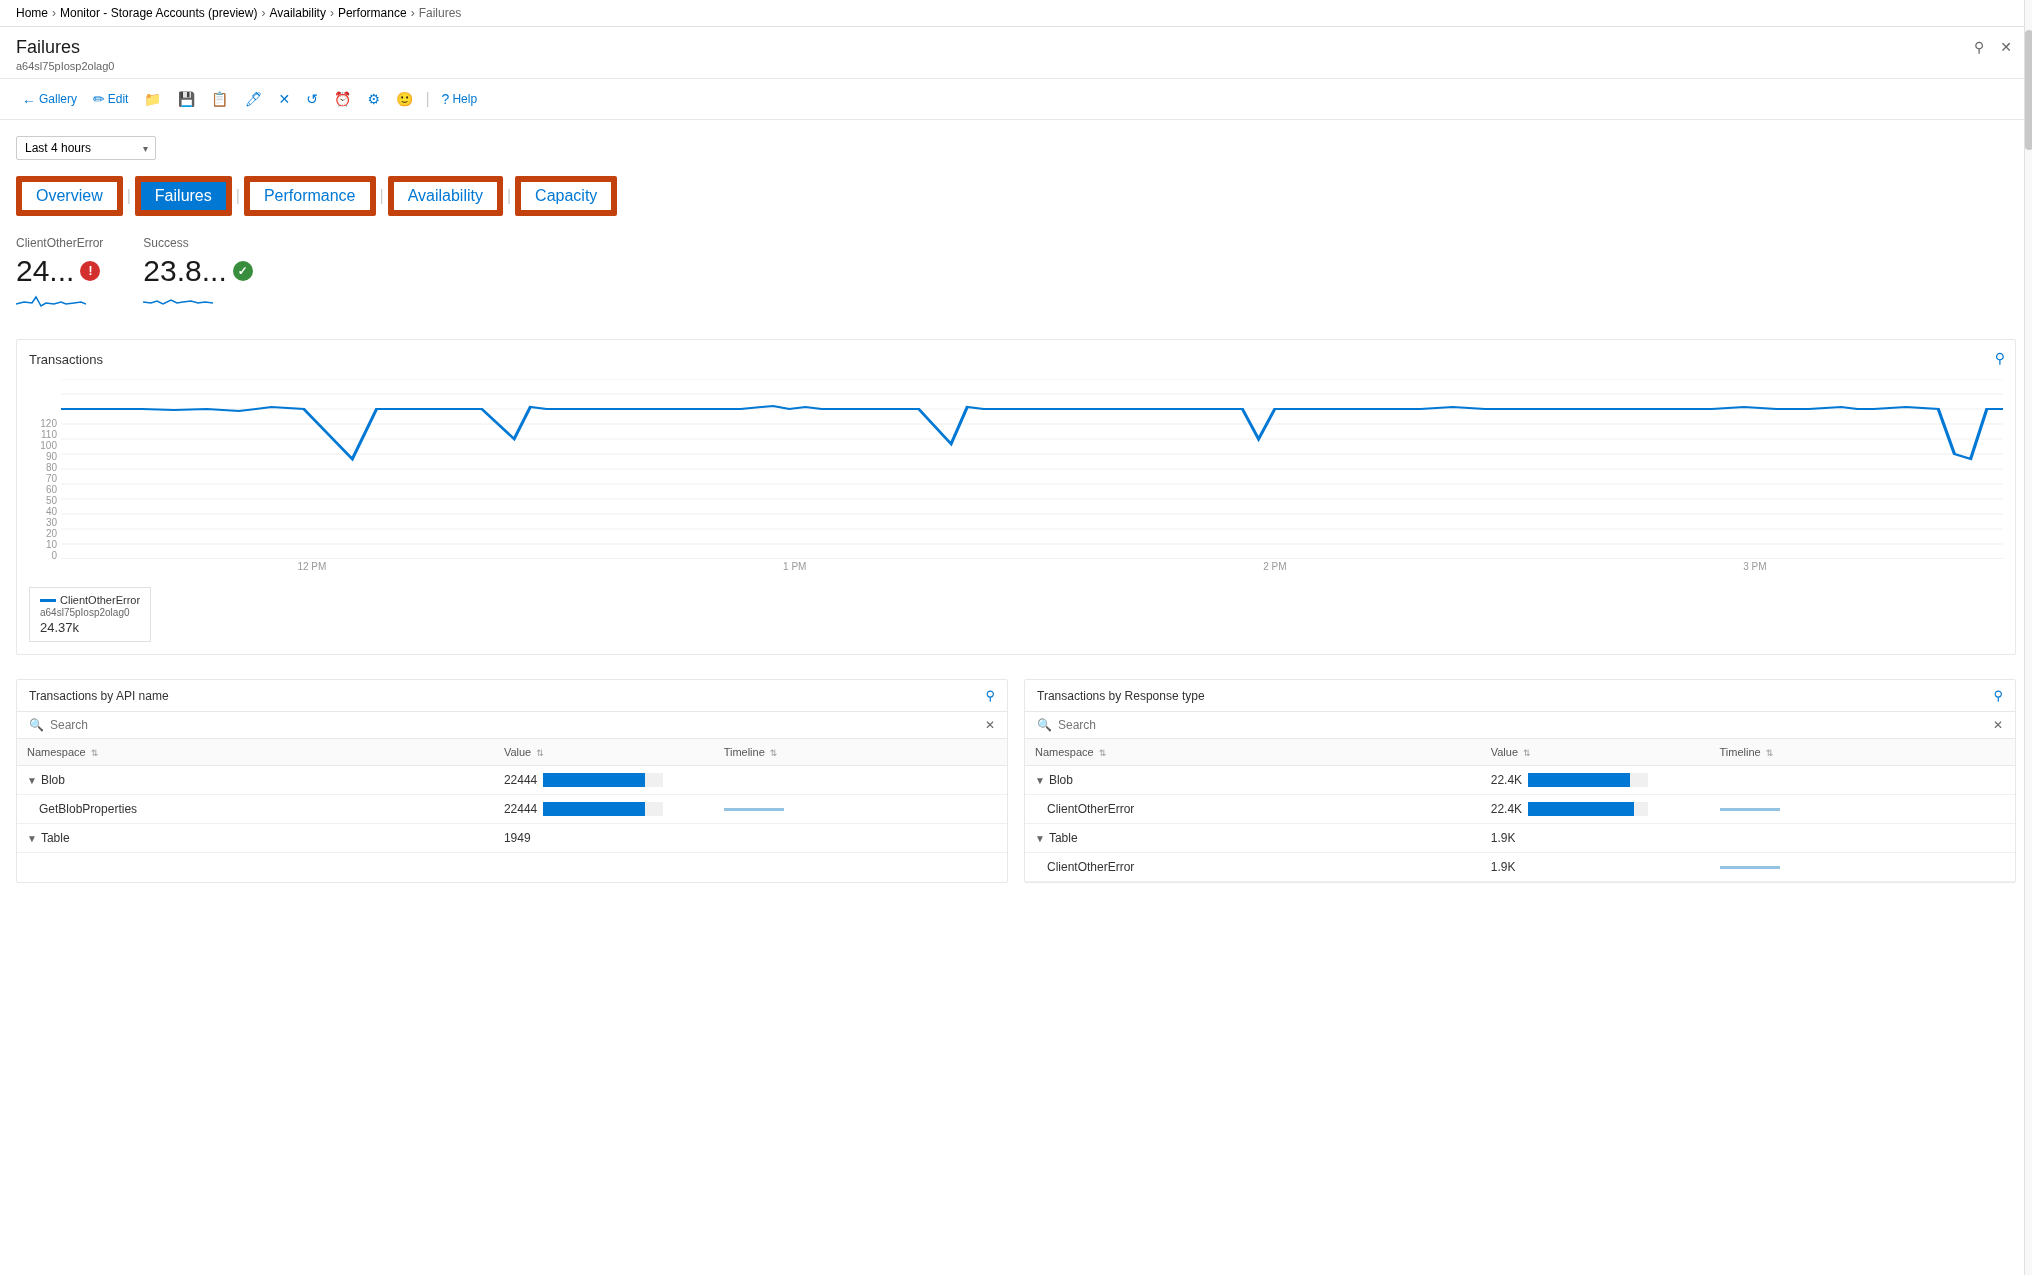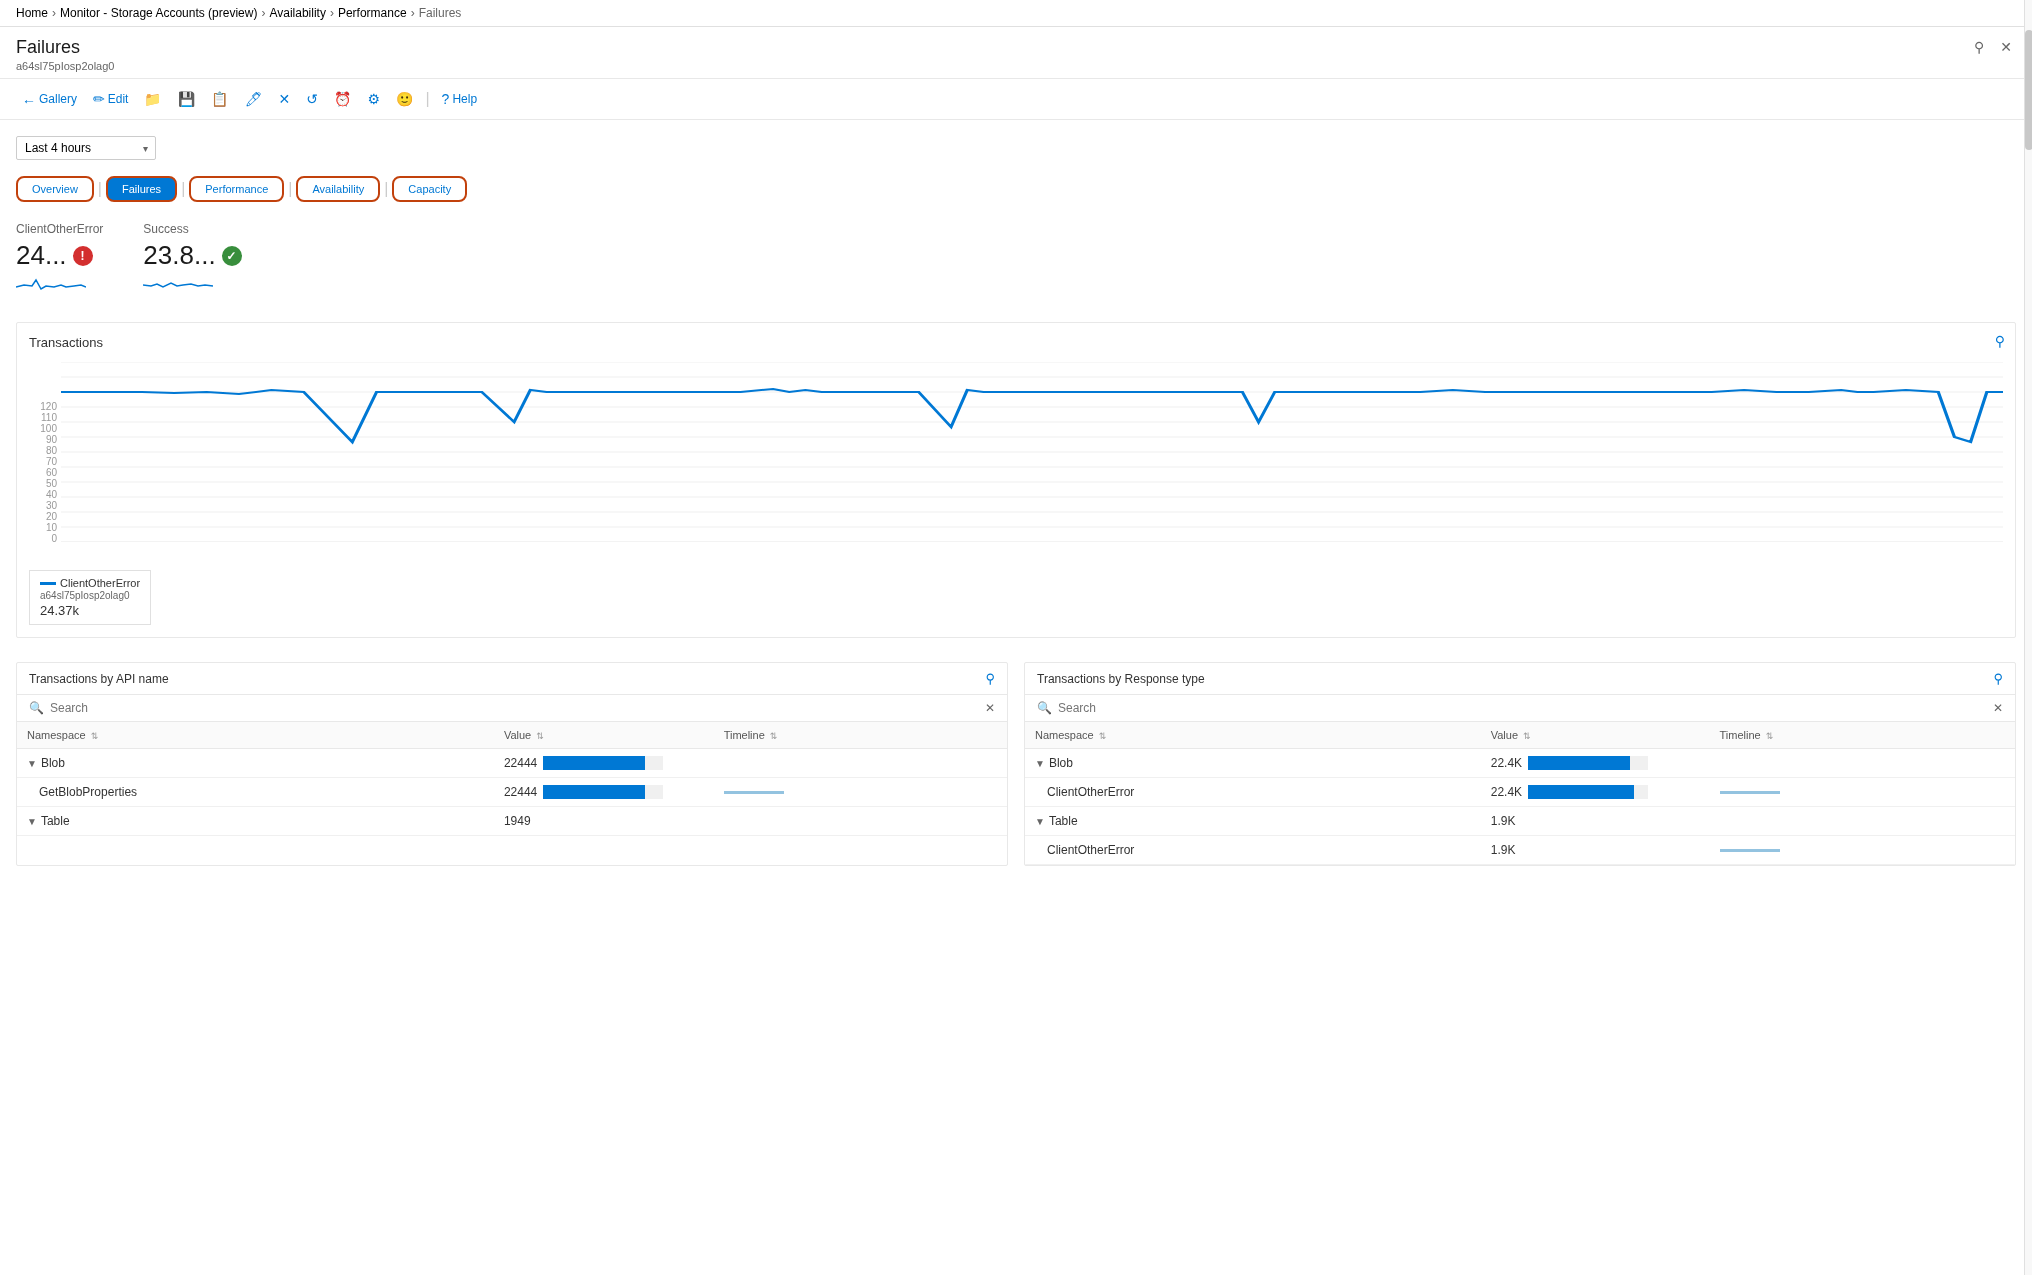"Overview" .tab-btn { border: 2px solid #c2410c -> 6px solid #c2410c; border-radius: 8px -> 2px; font-size: 11px -> 16px }
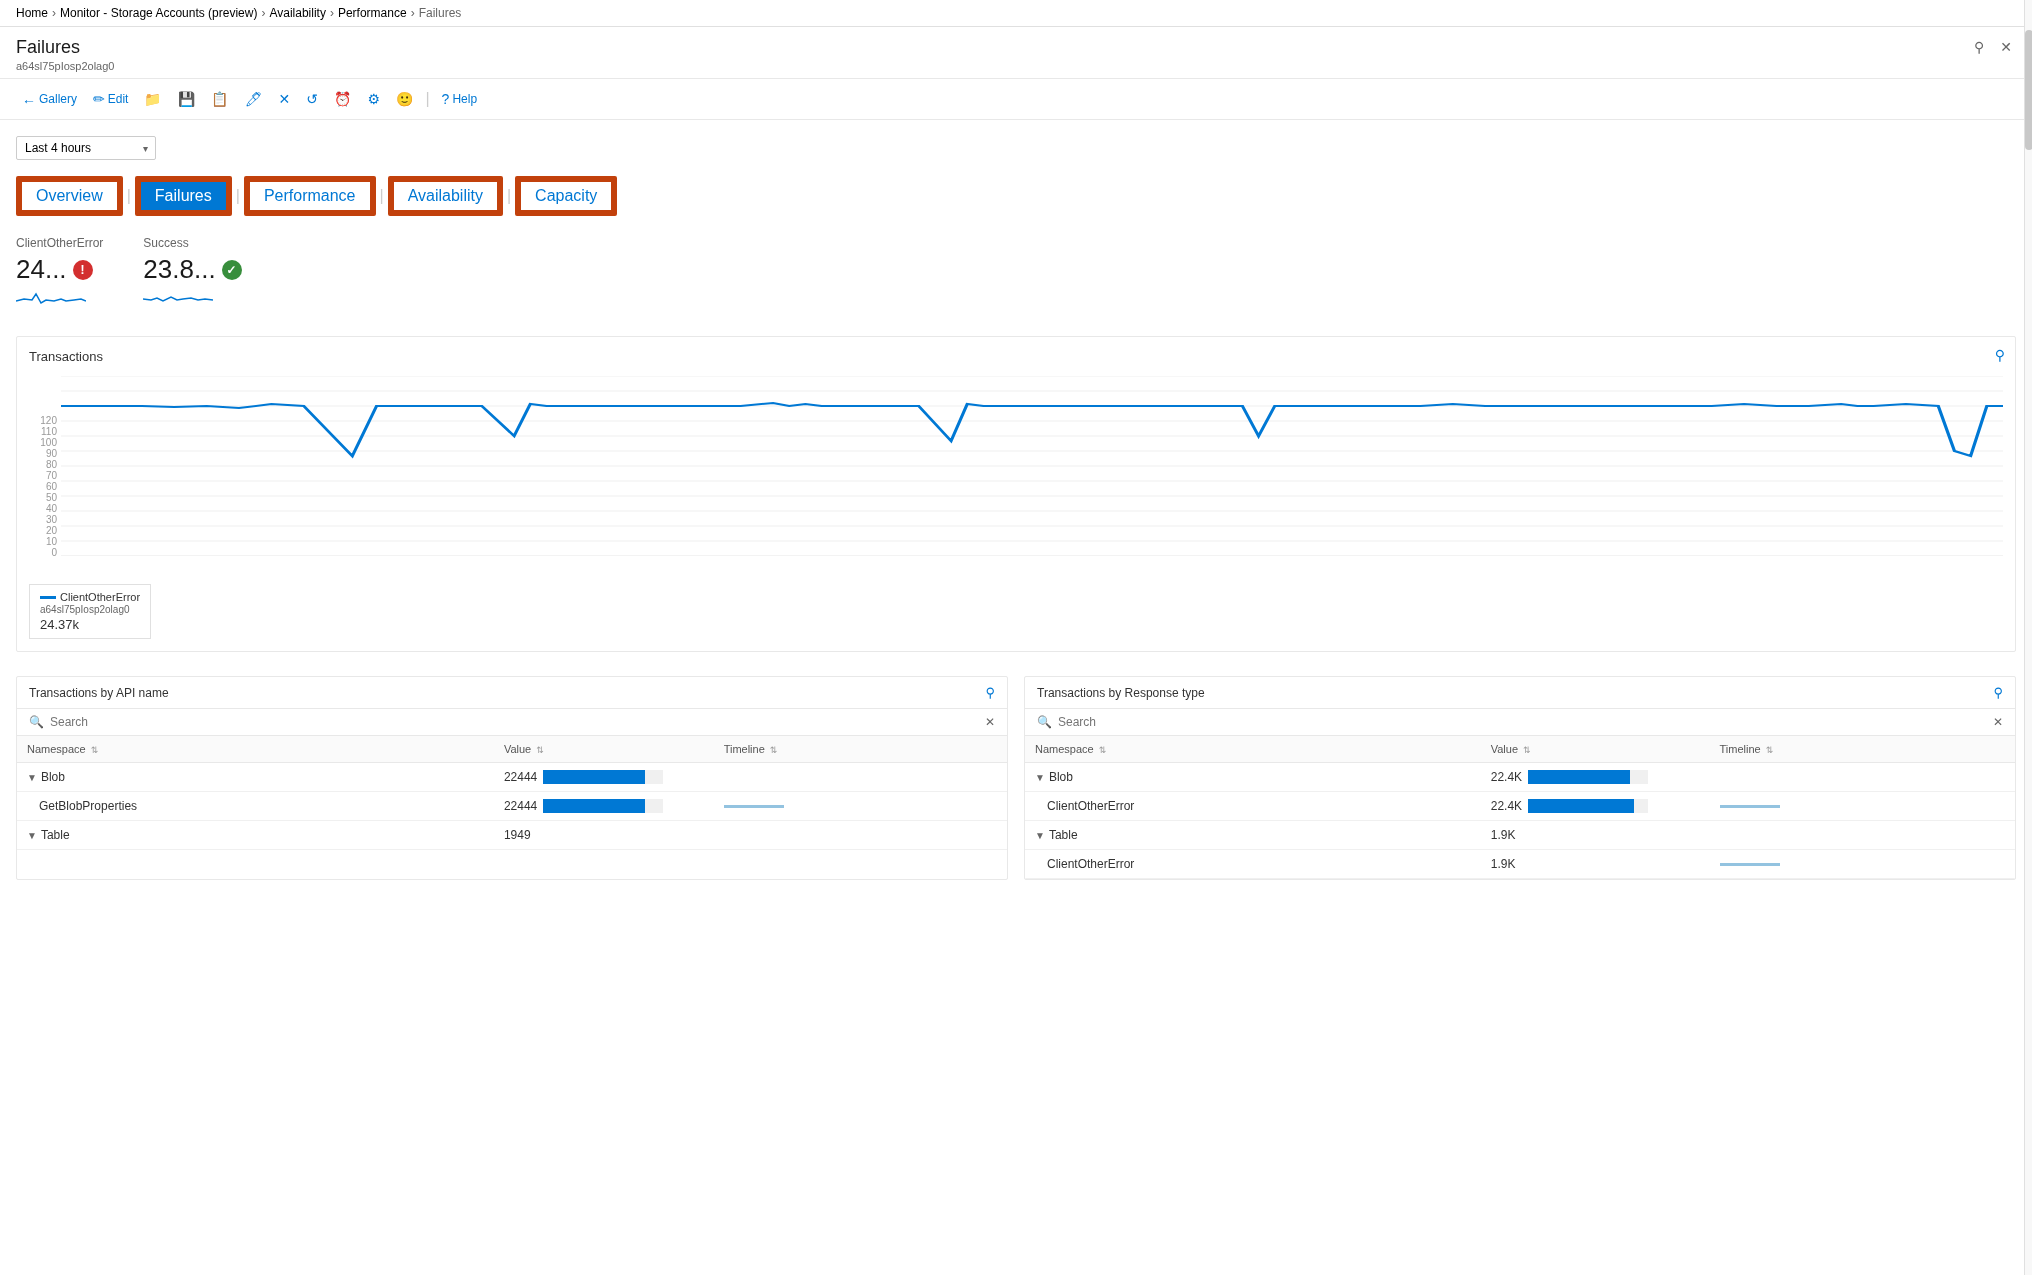"24..." .metric-value { font-size: 26px -> 30px }
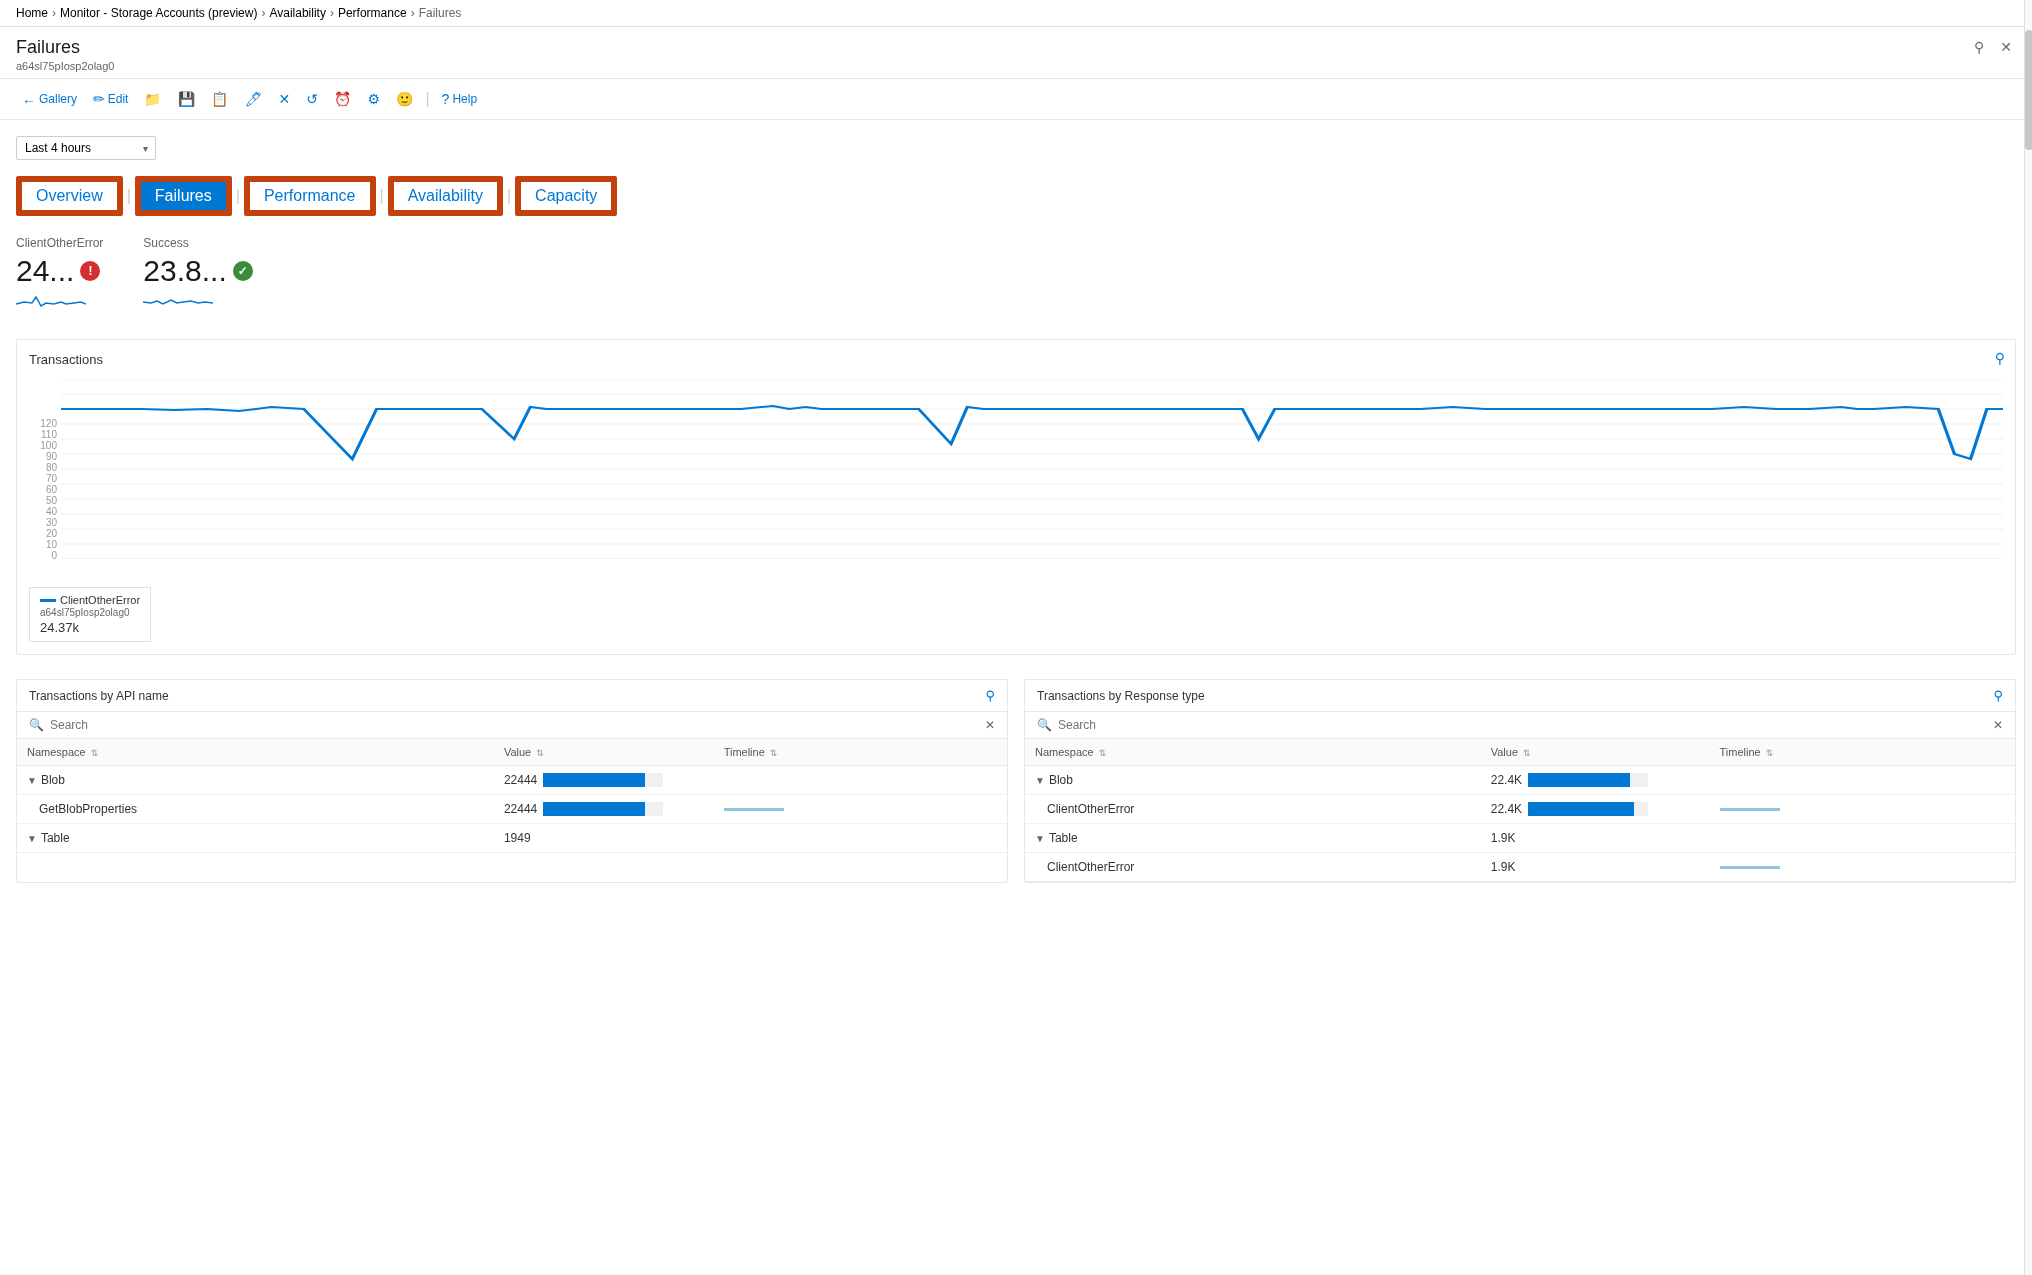"12 PM" div { html: none -> <div> <span>12 PM</span> <span>1 PM</span> <span>2 PM</span> <span>3 PM</span> </div> }
